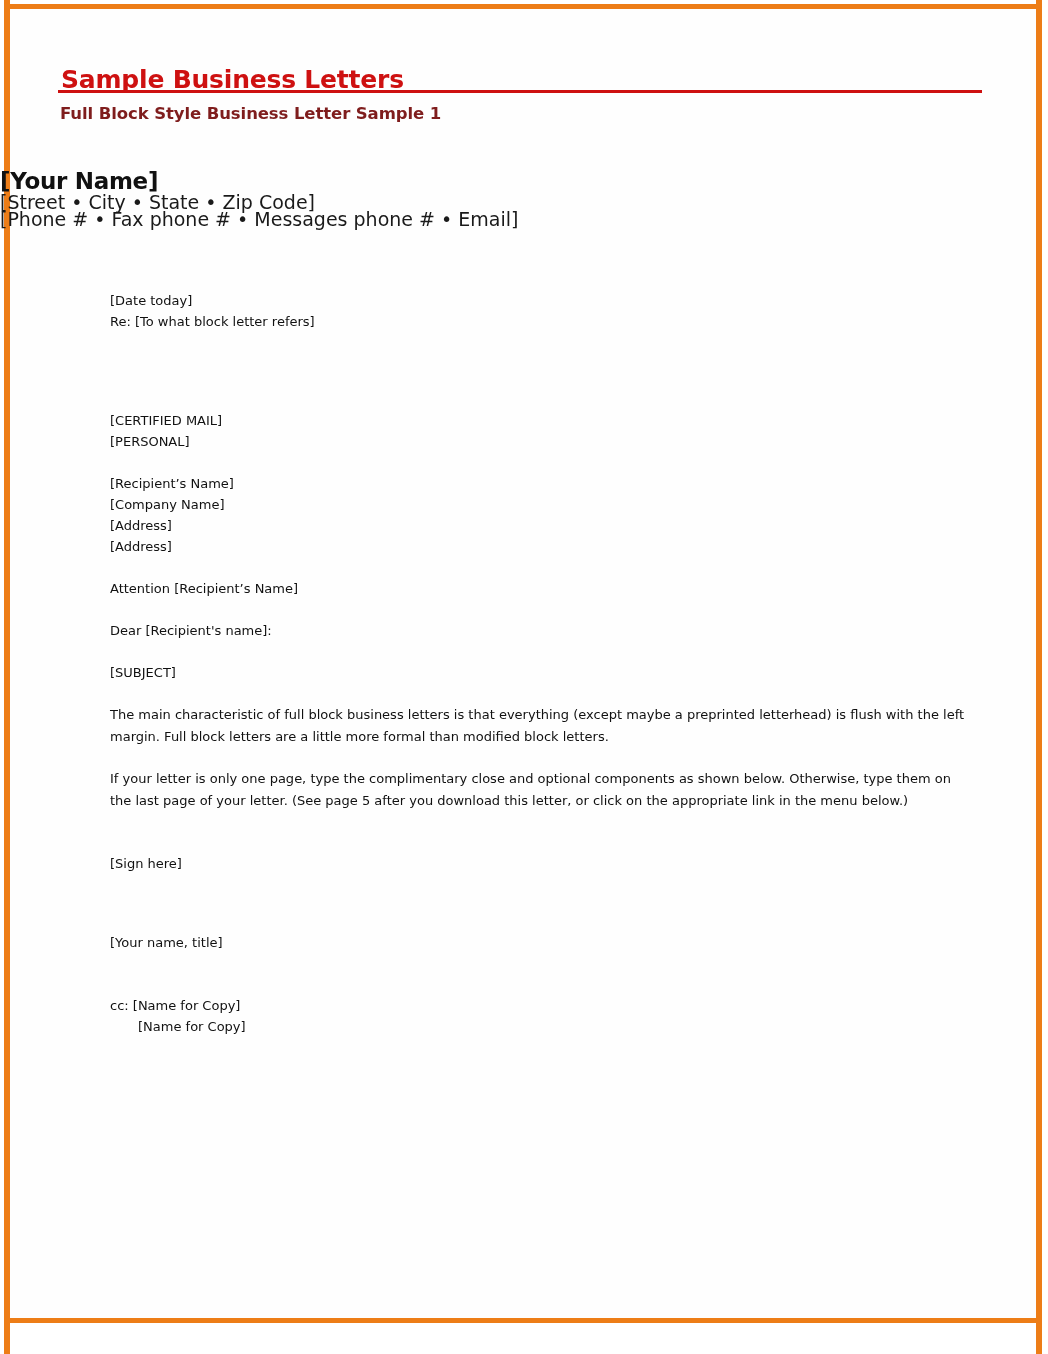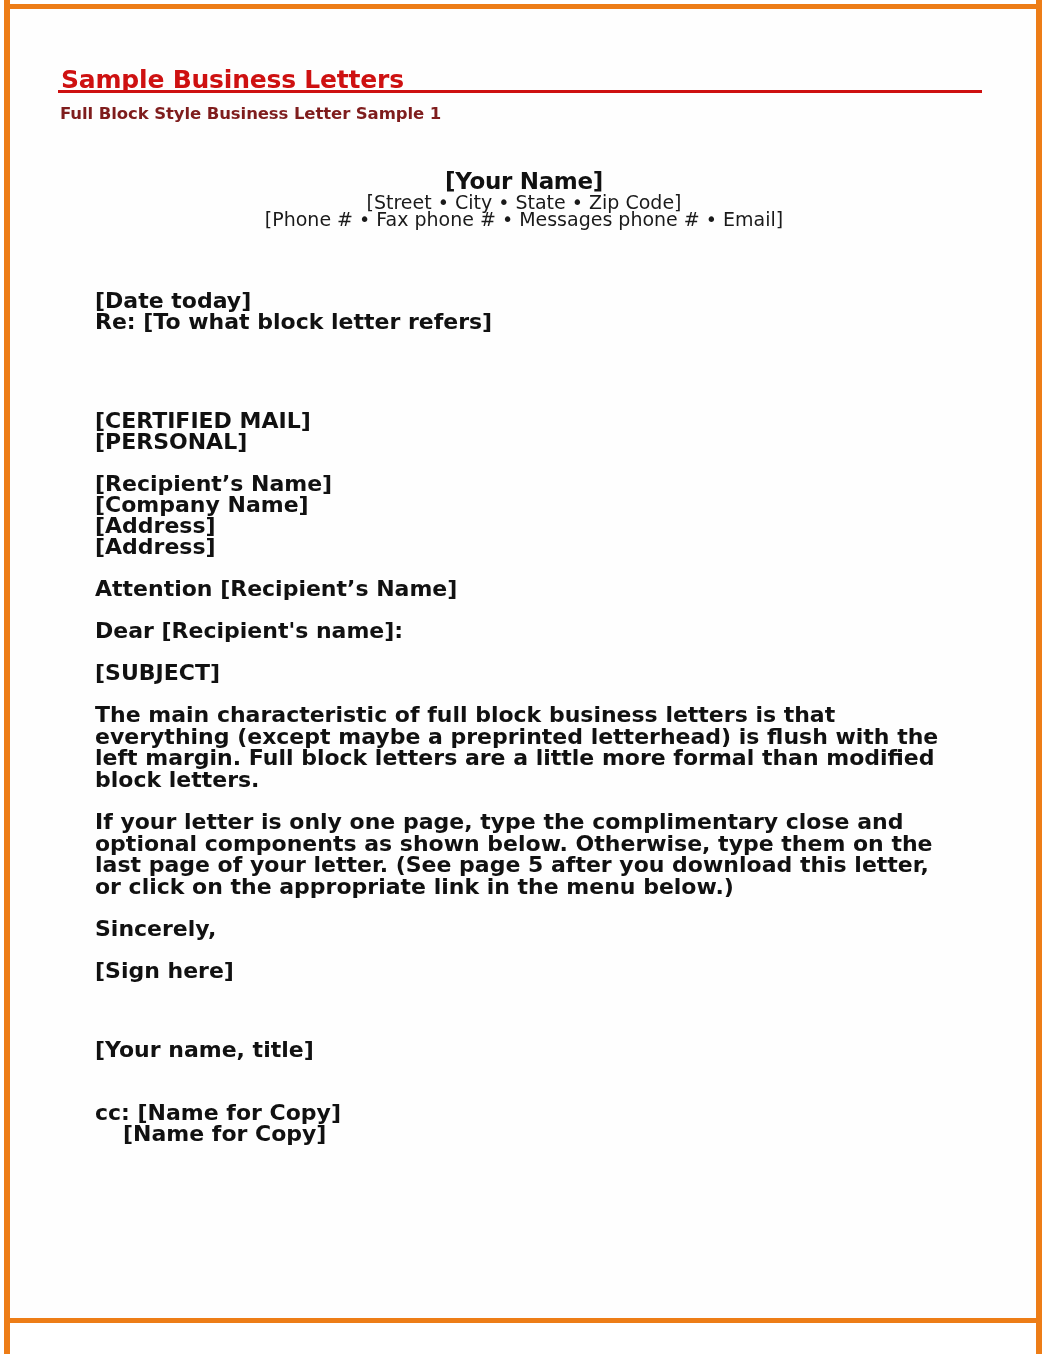"[Your Name]" .letterhead { text-align: center -> none }
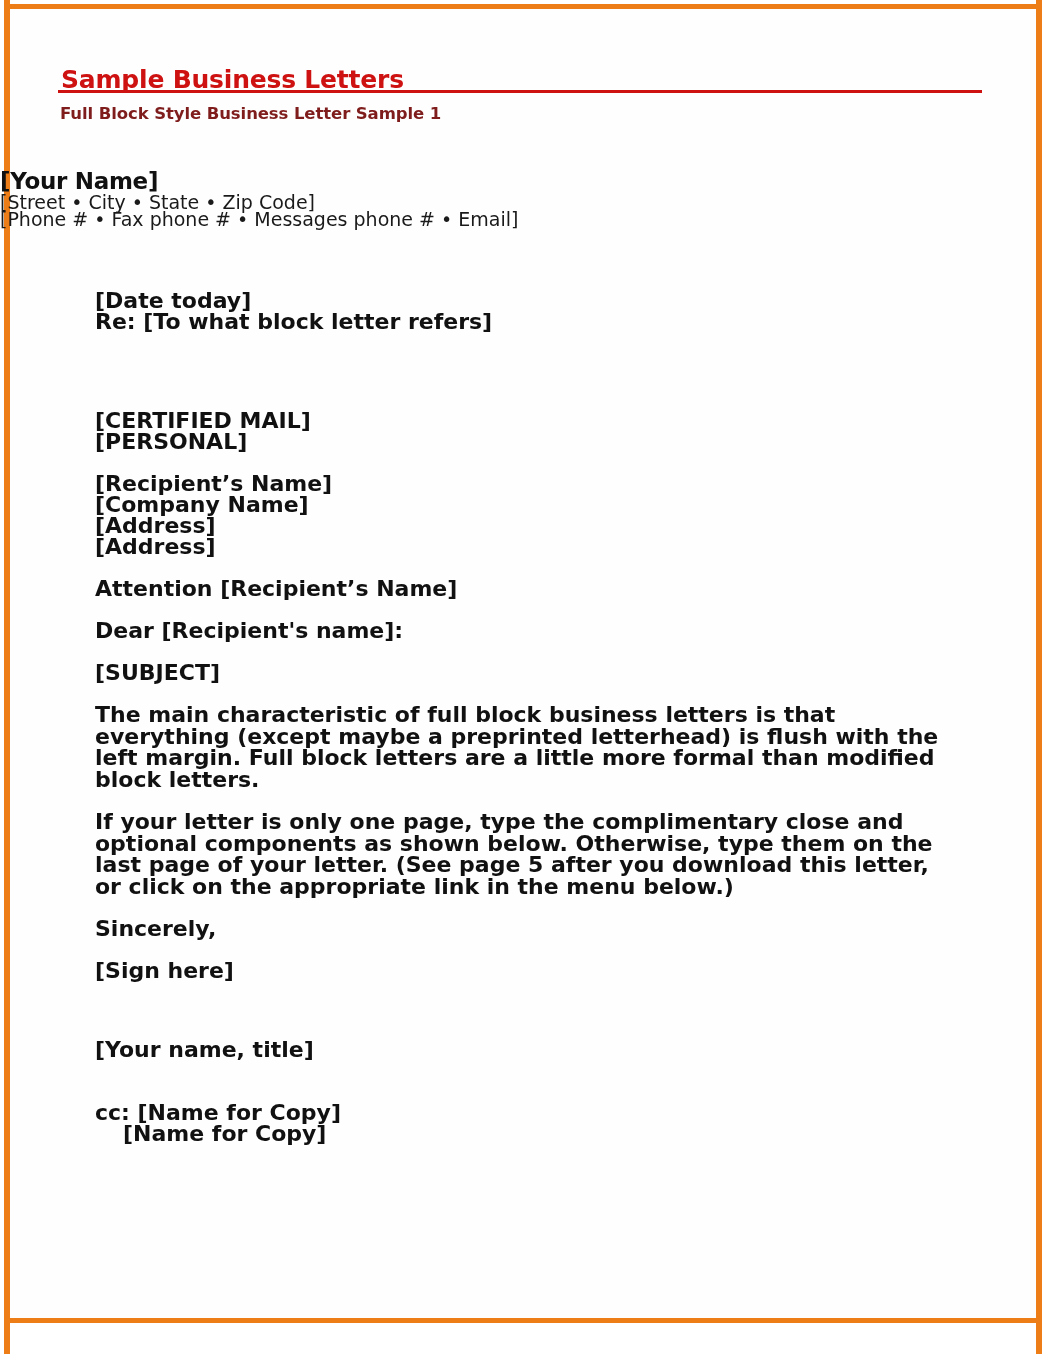"[Date today]" .letter { font-size: 22px -> 13px; font-weight: bold -> none; left: 95px -> 110px }
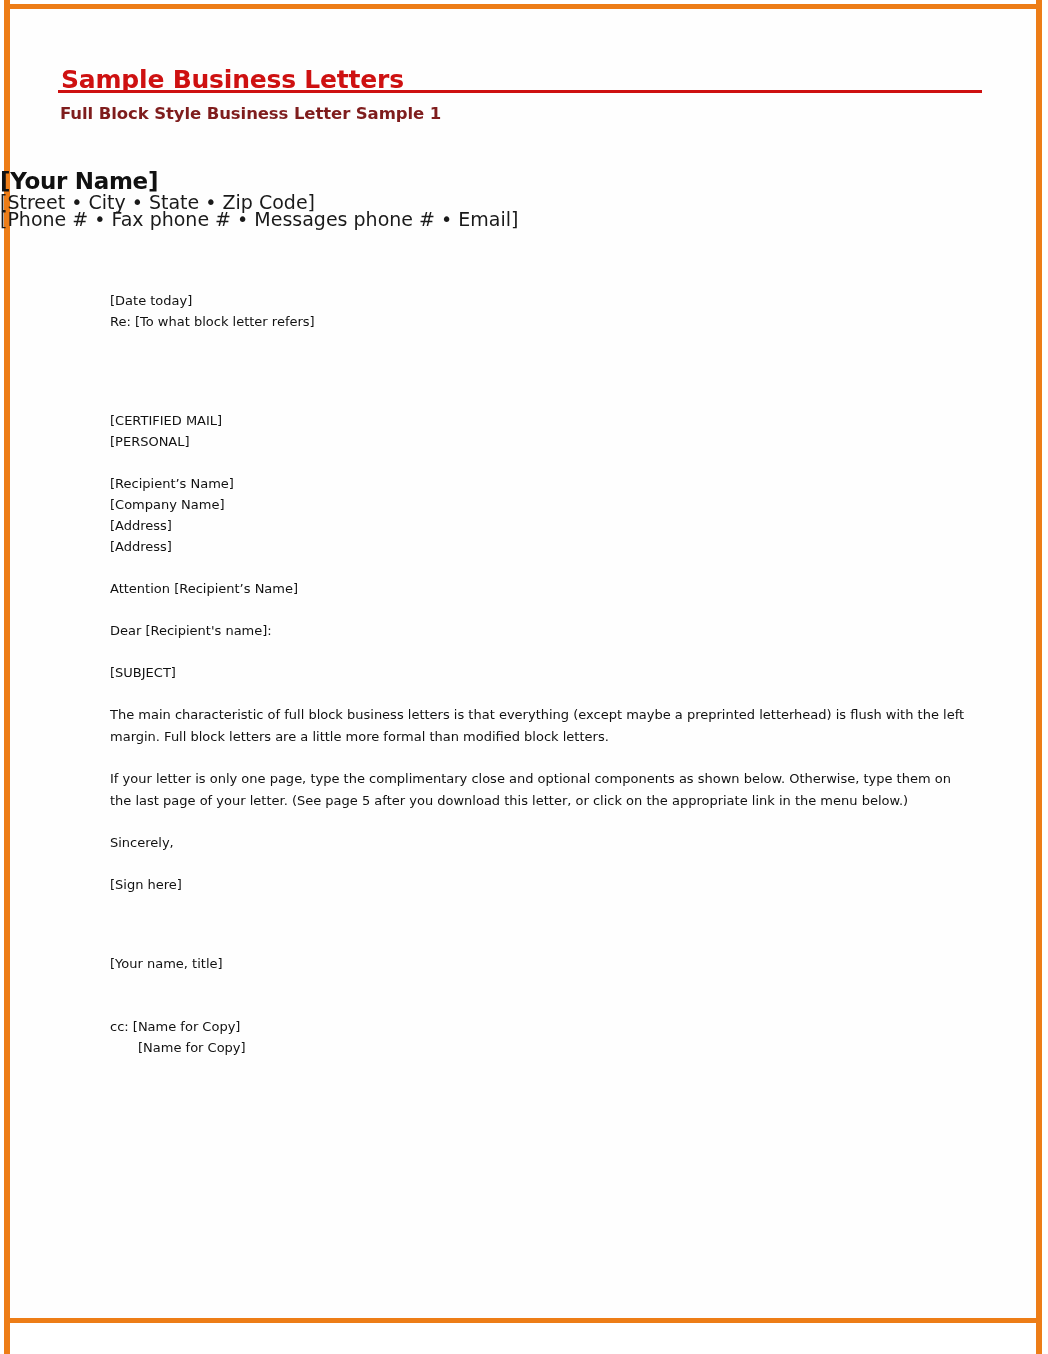"Sincerely," div.blk { html: <div>Sincerely,</div> -> none }
